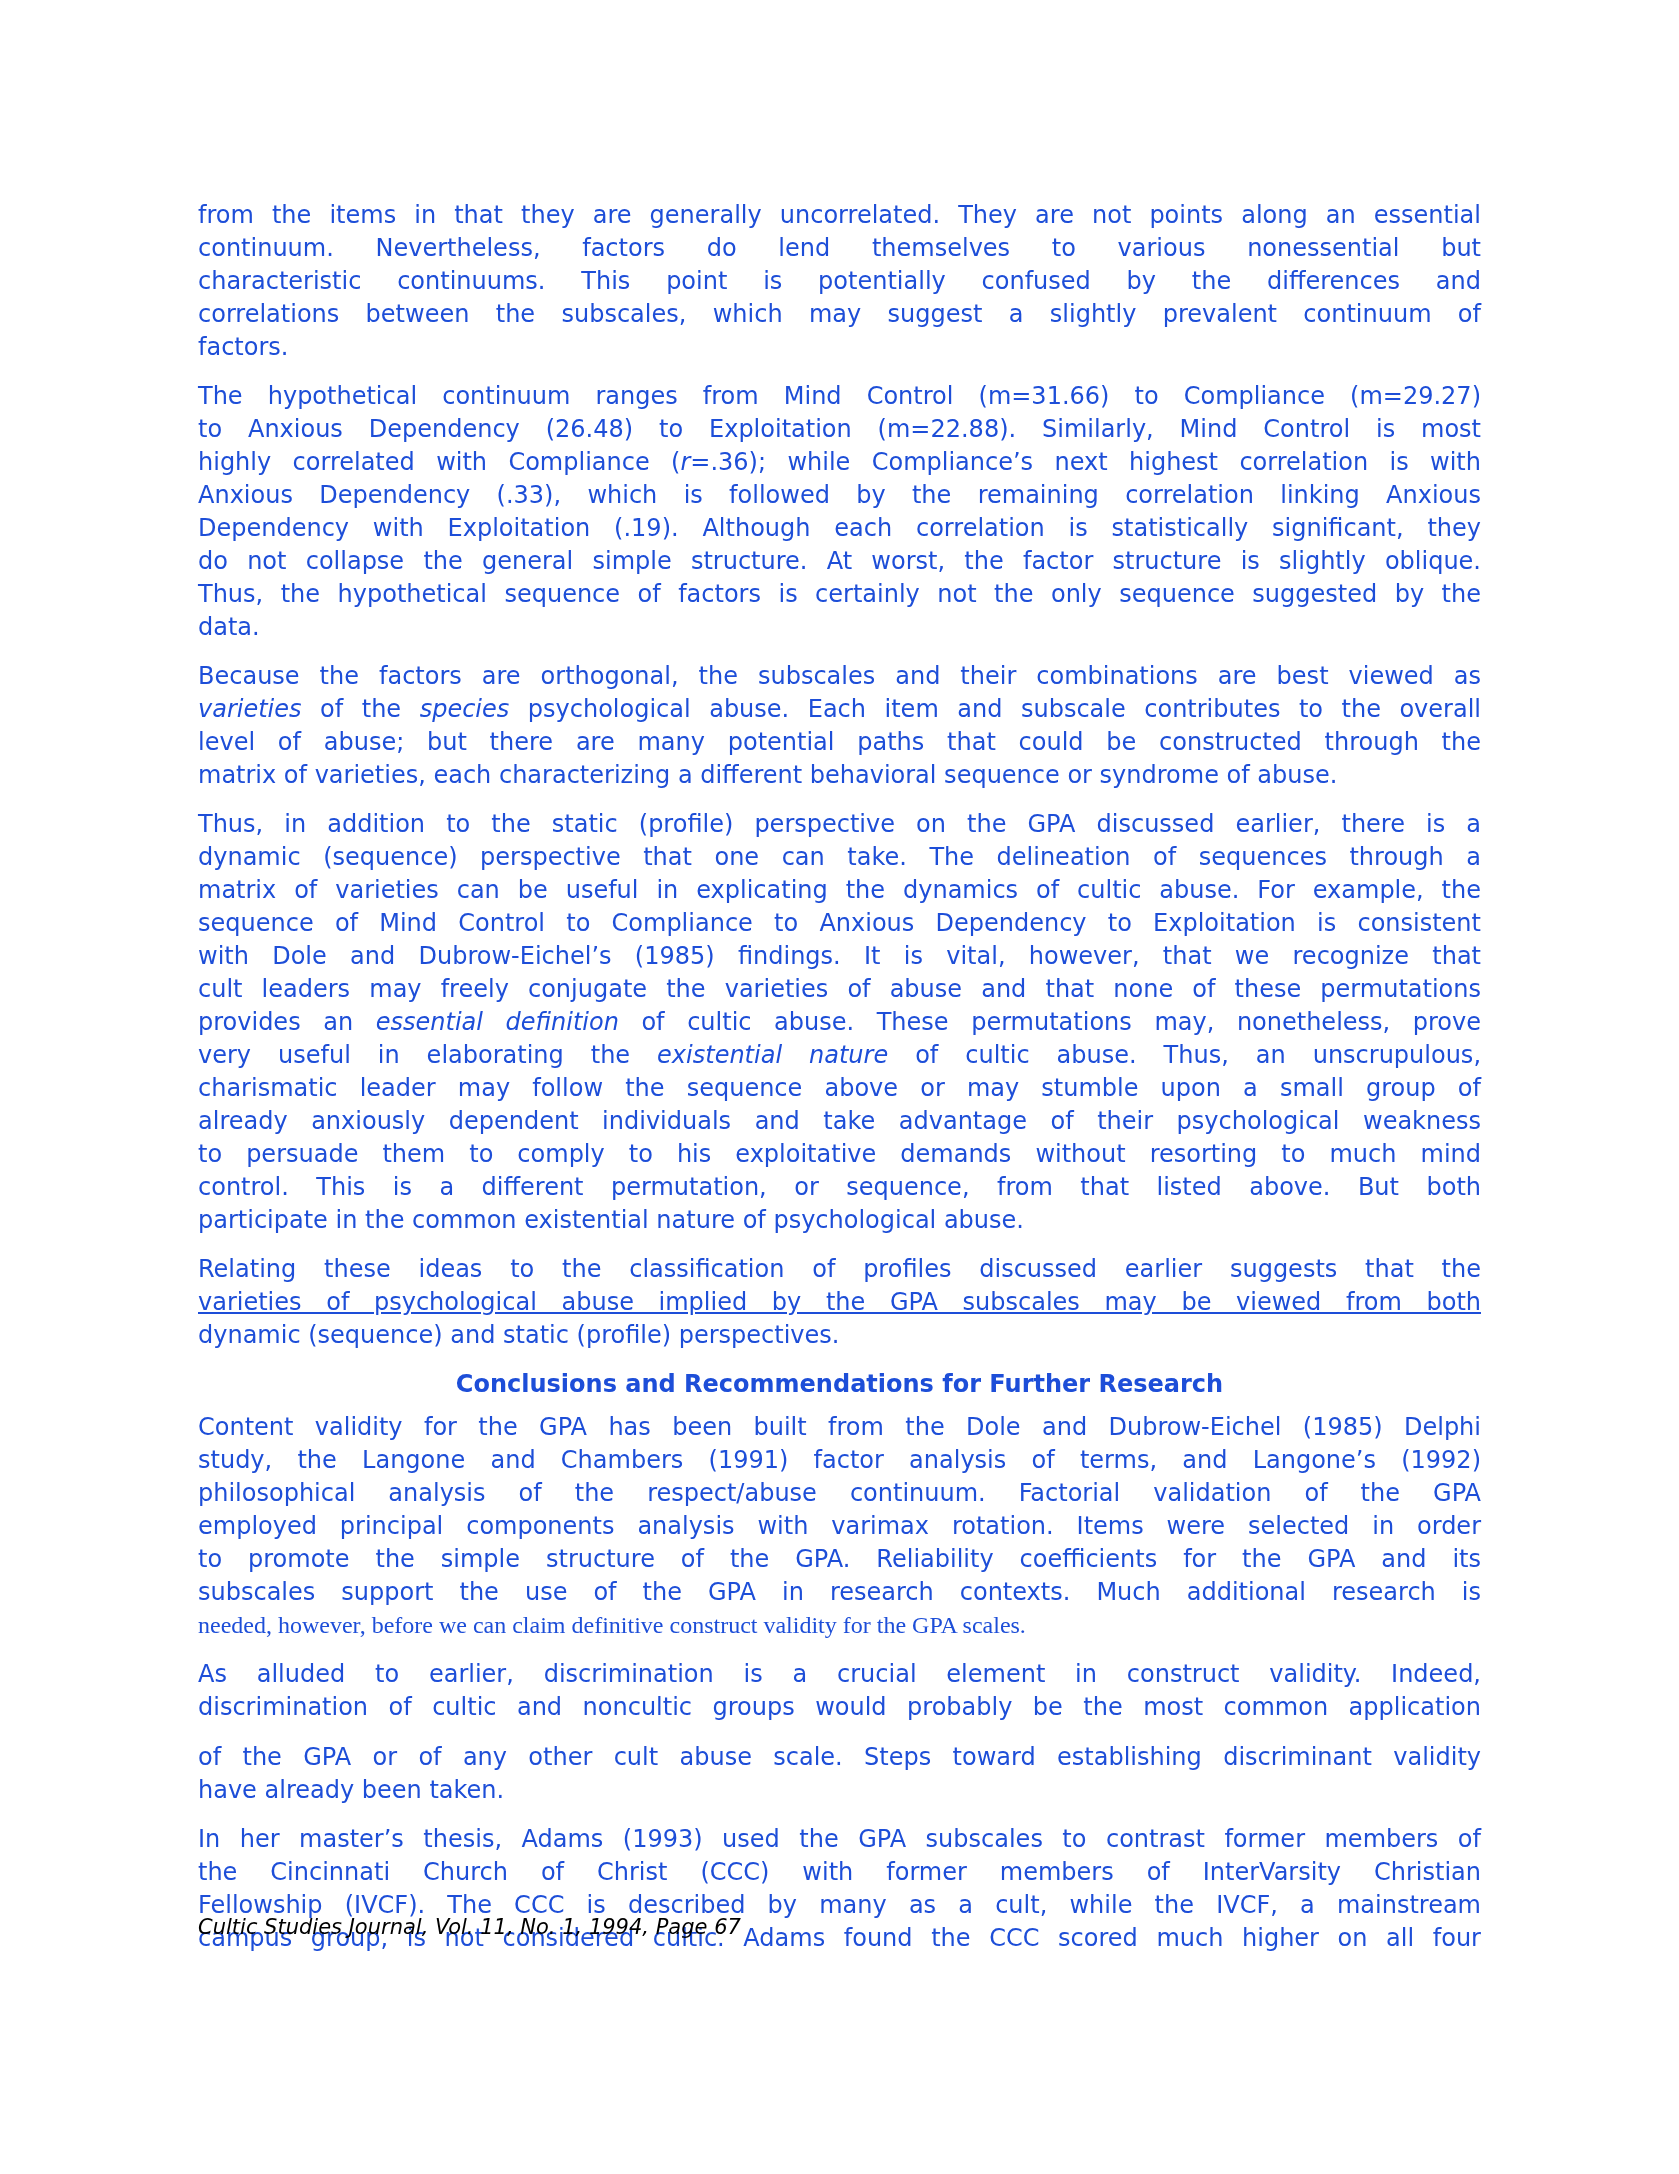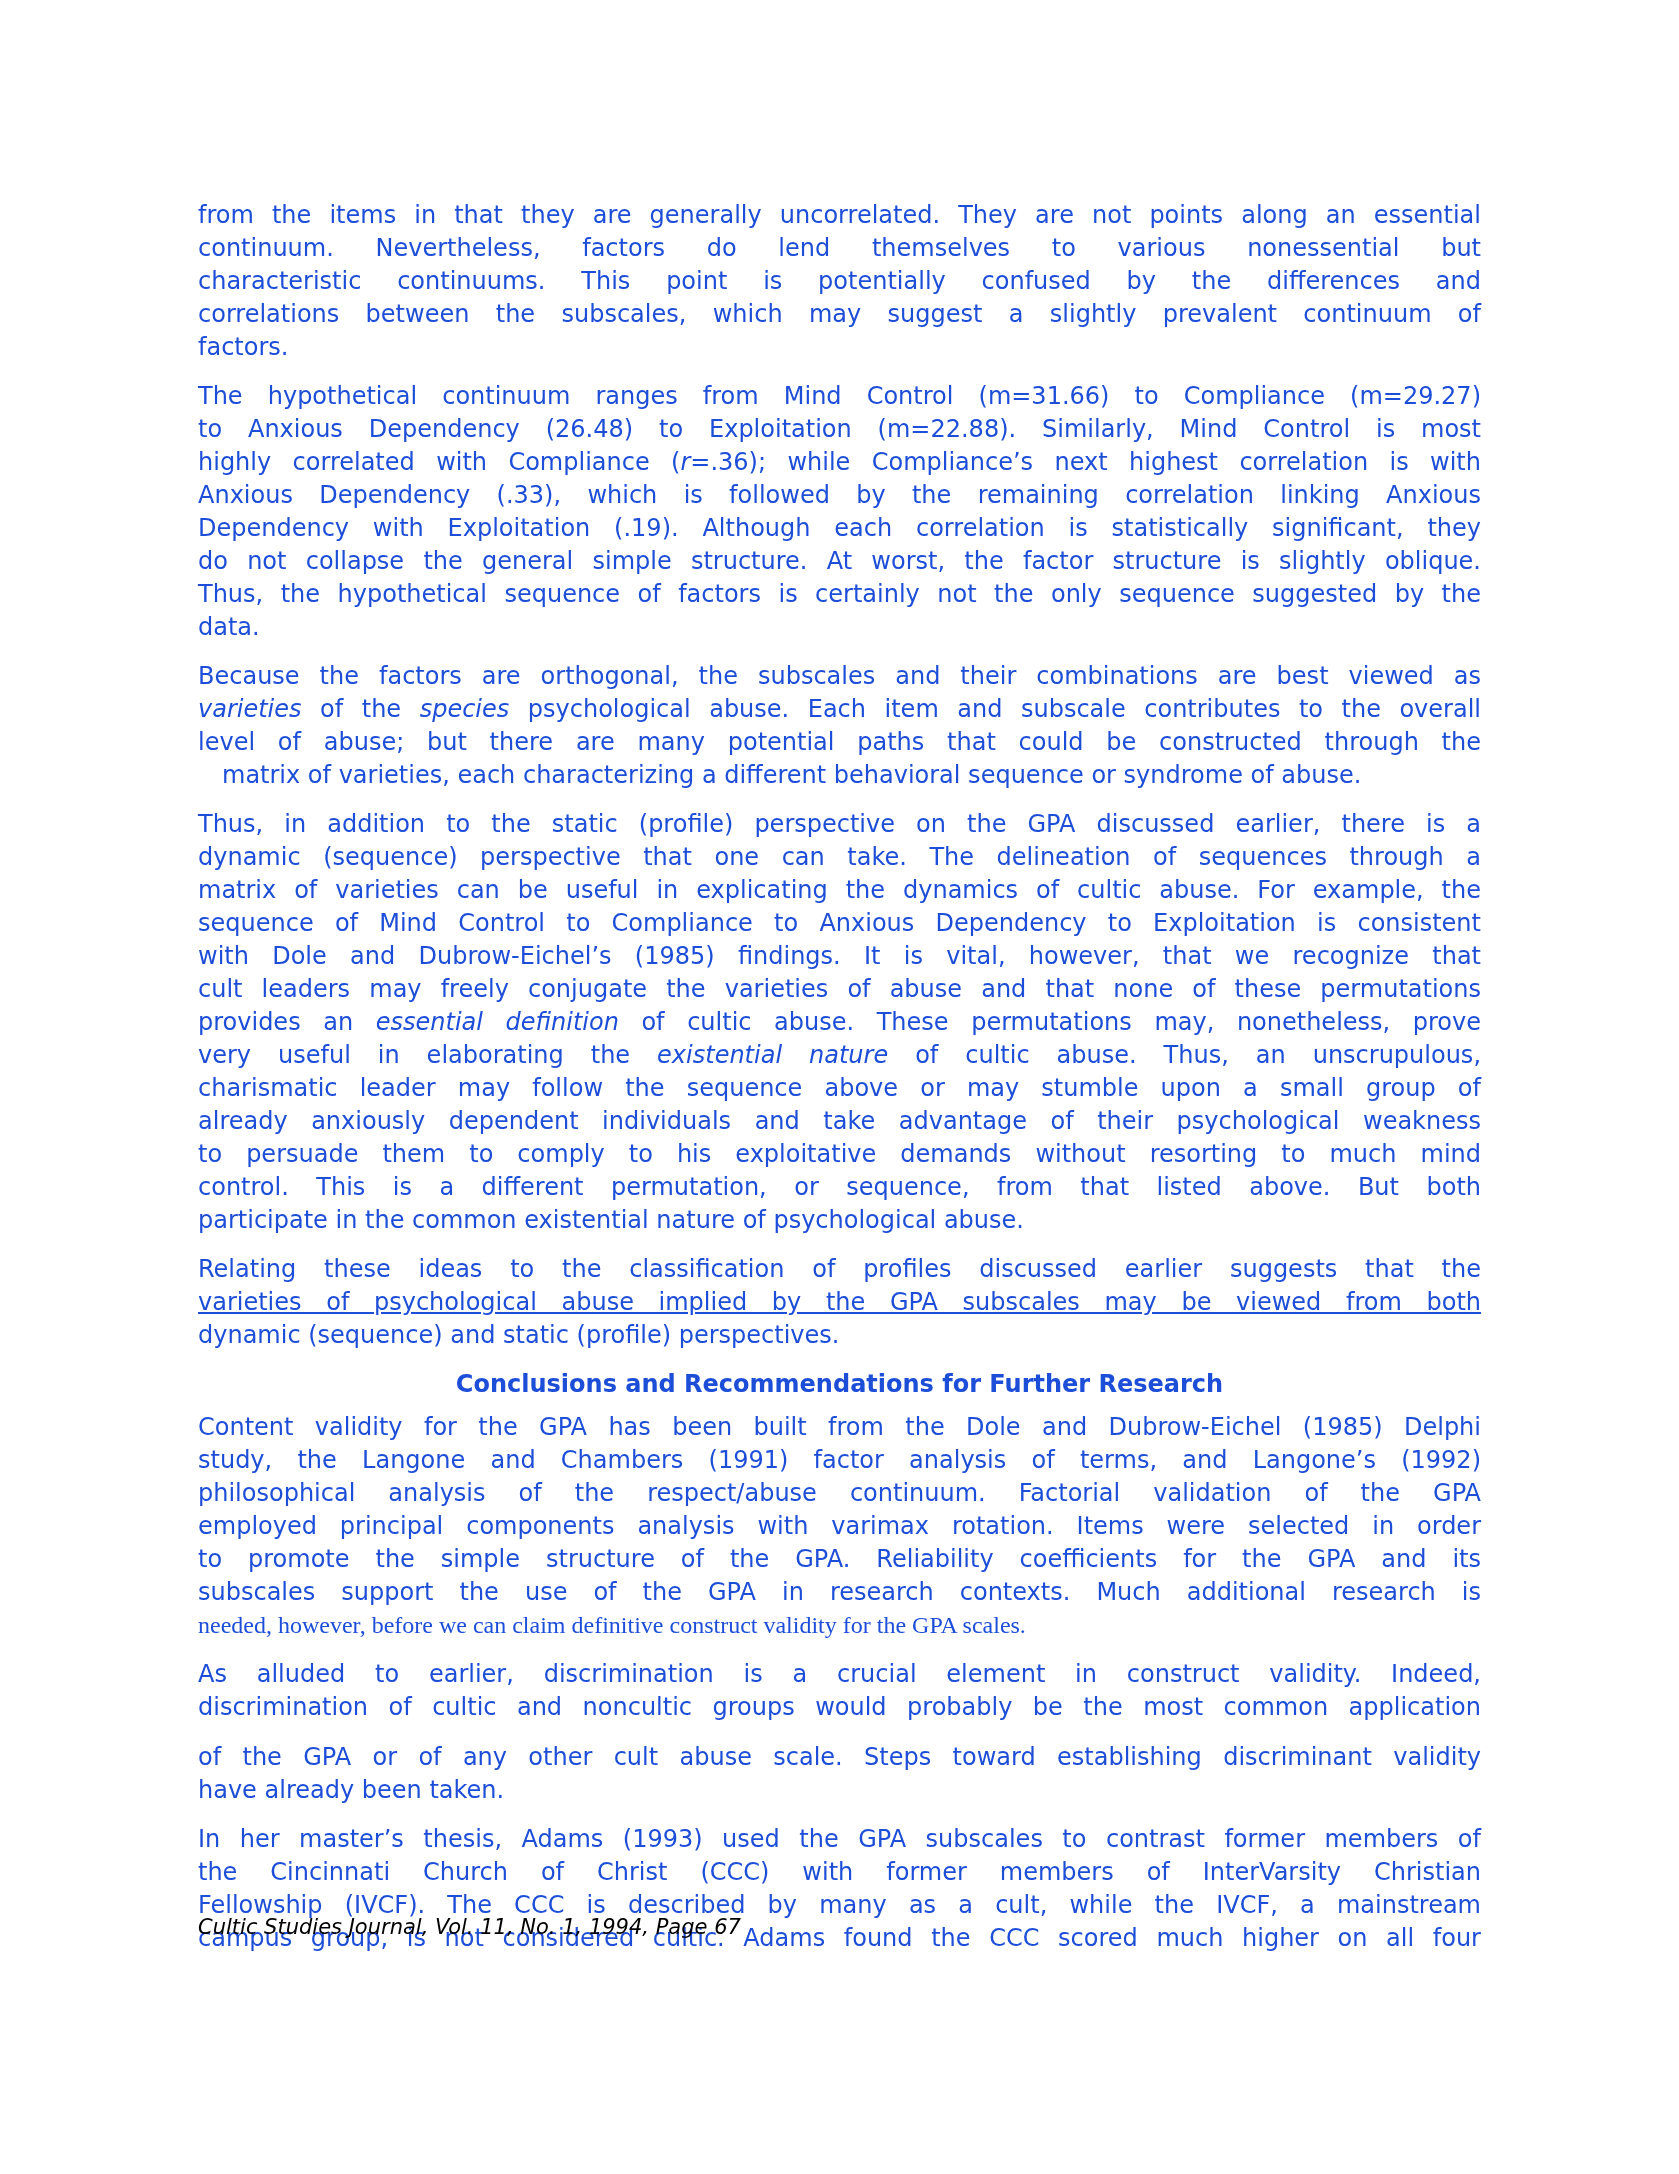"matrix of varieties, each characterizing" div.line { margin-left: 24px -> none }
